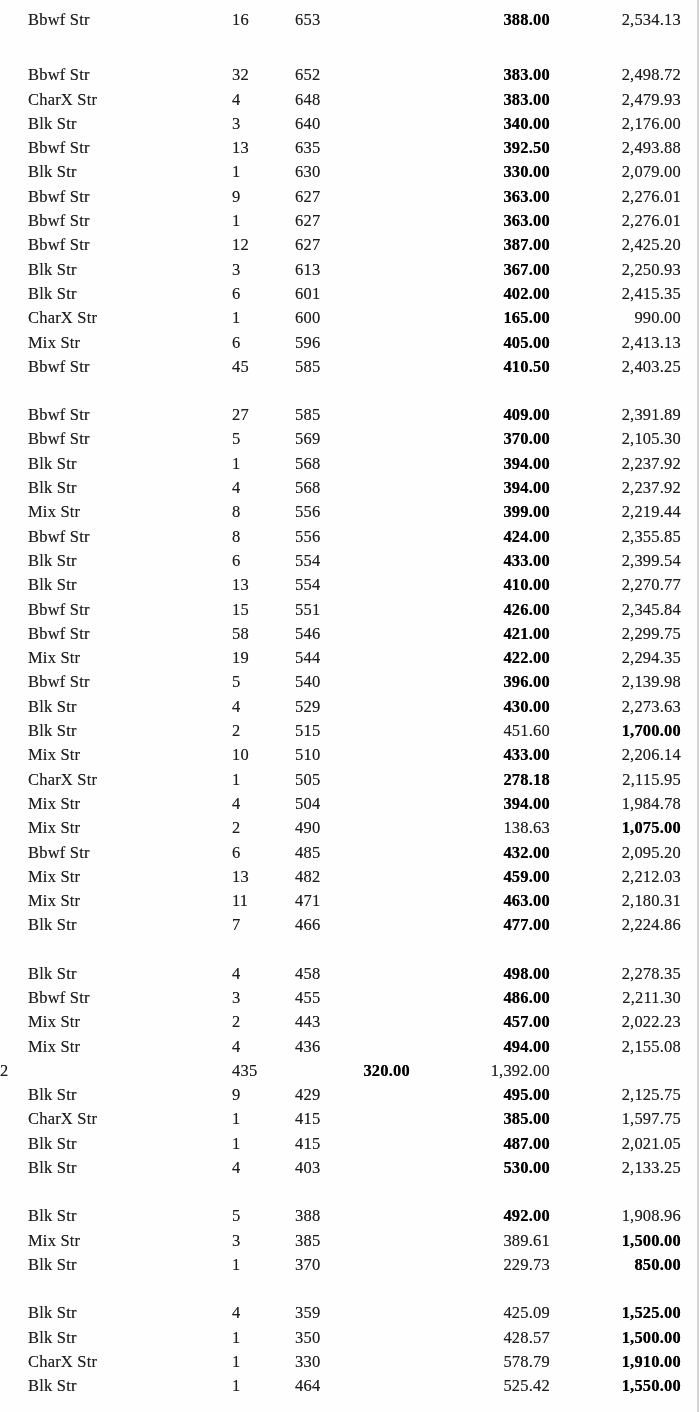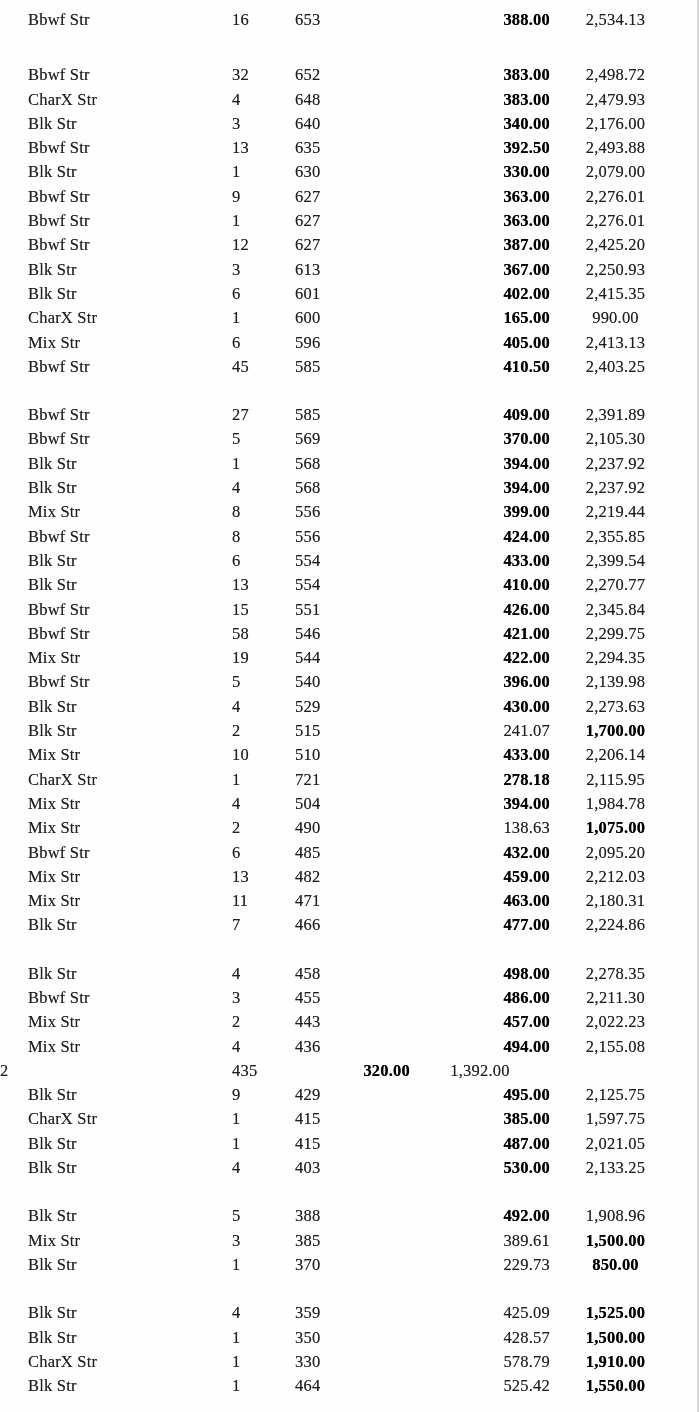"2,534.13" .c.amount { text-align: center -> right }
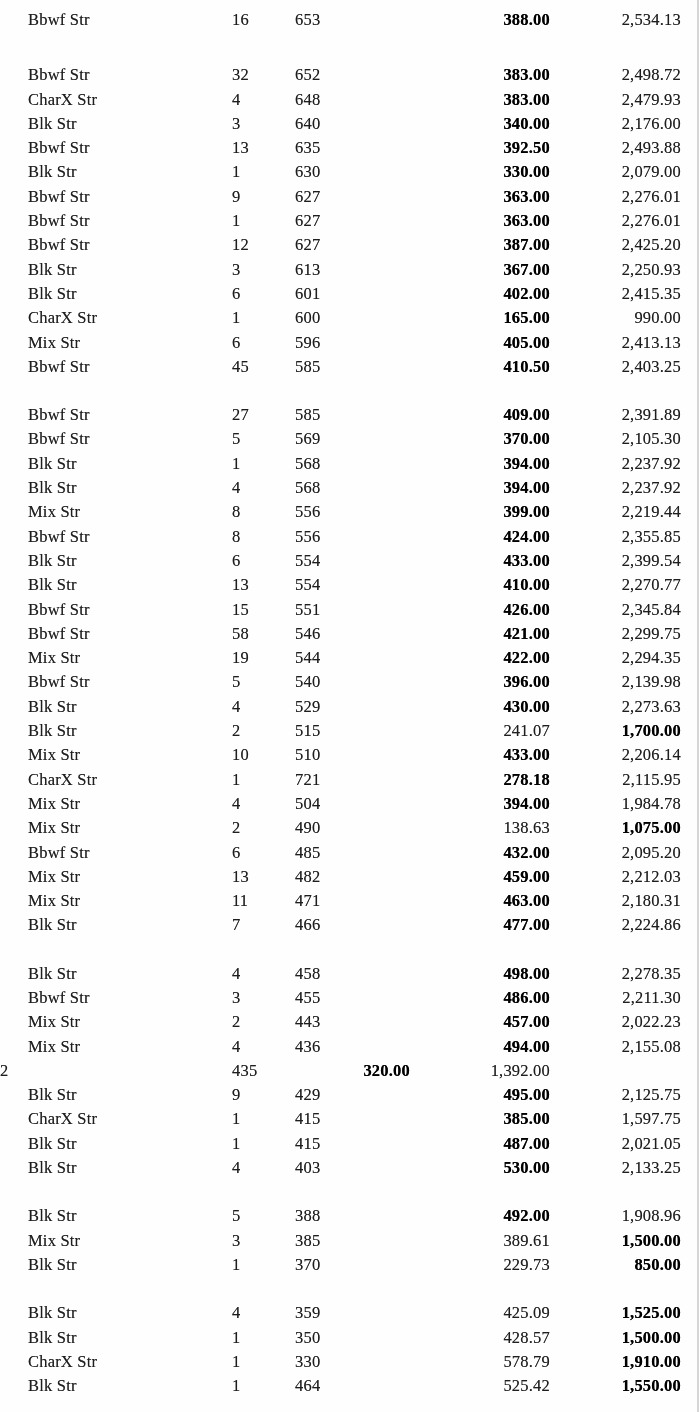"241.07" span.c { text: 241.07 -> 451.60 }
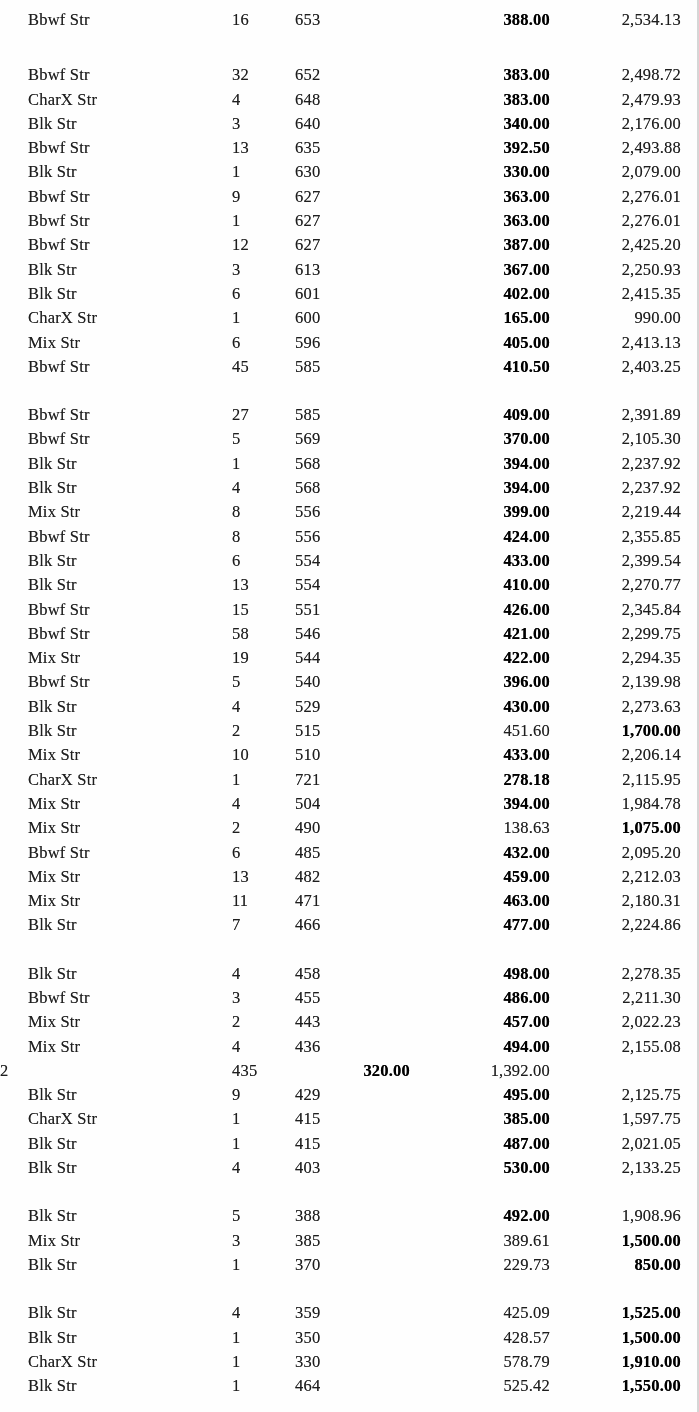"721" span.c { text: 721 -> 505 }
